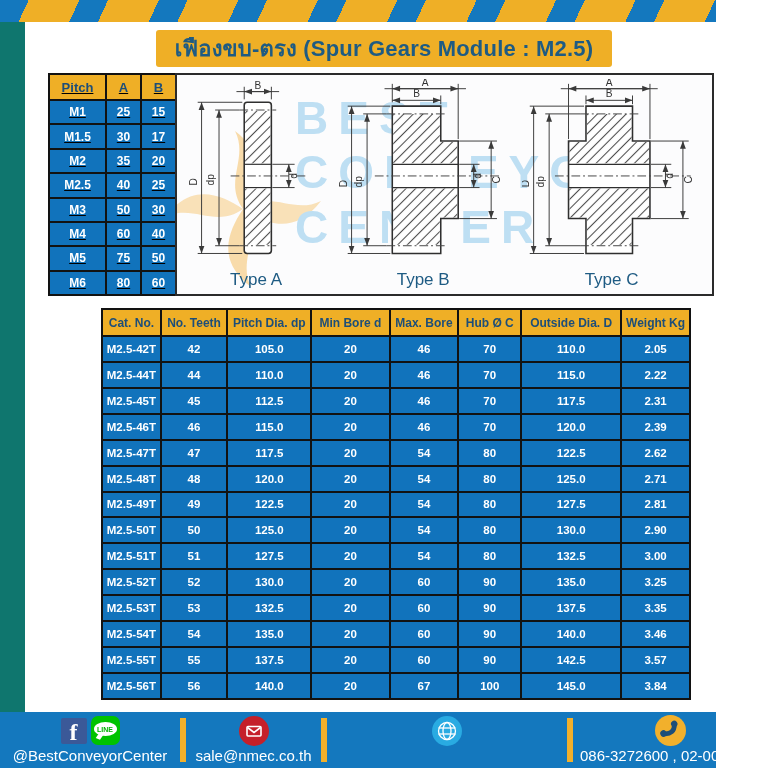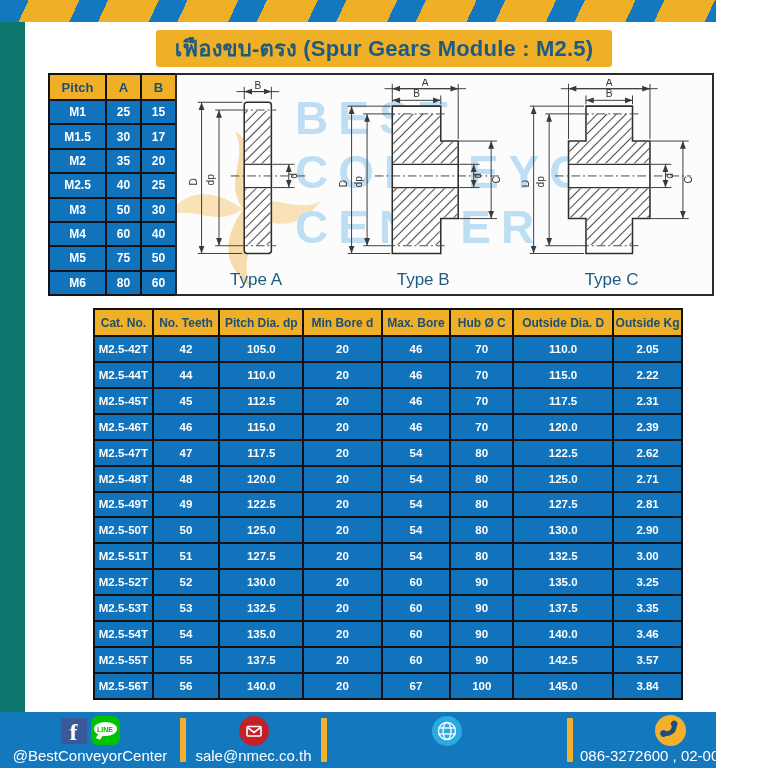"Pitch" .pitch-table { text-decoration: none -> underline }
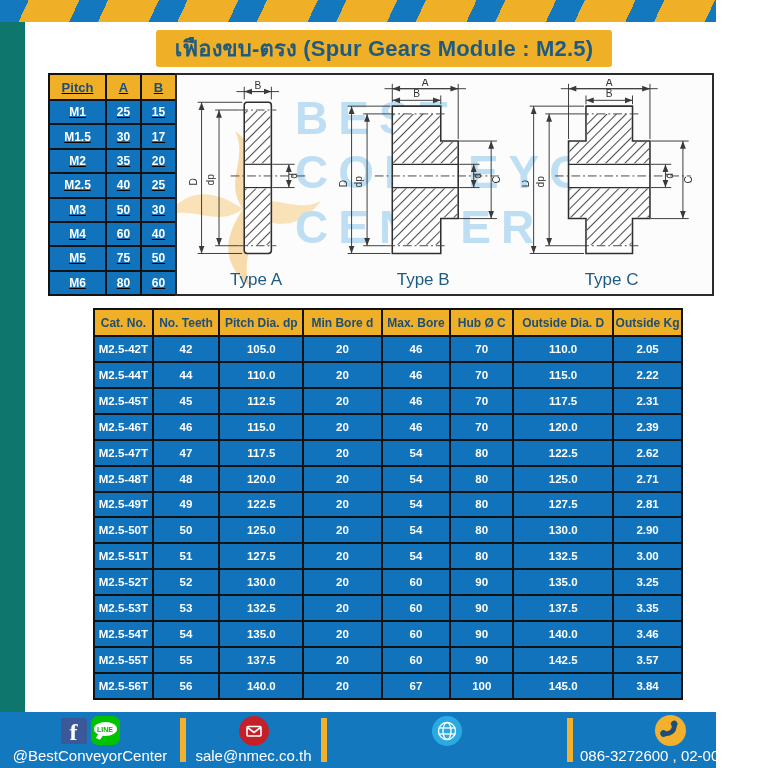"Cat. No." .main-table { left: 68px -> 76px }
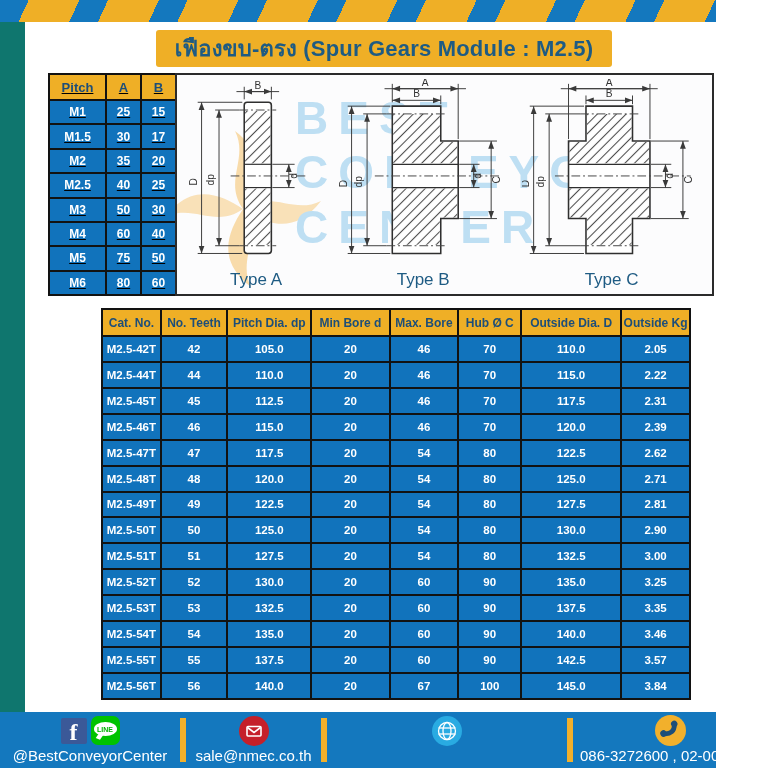"Outside Kg" th { text: Outside -> Weight }
